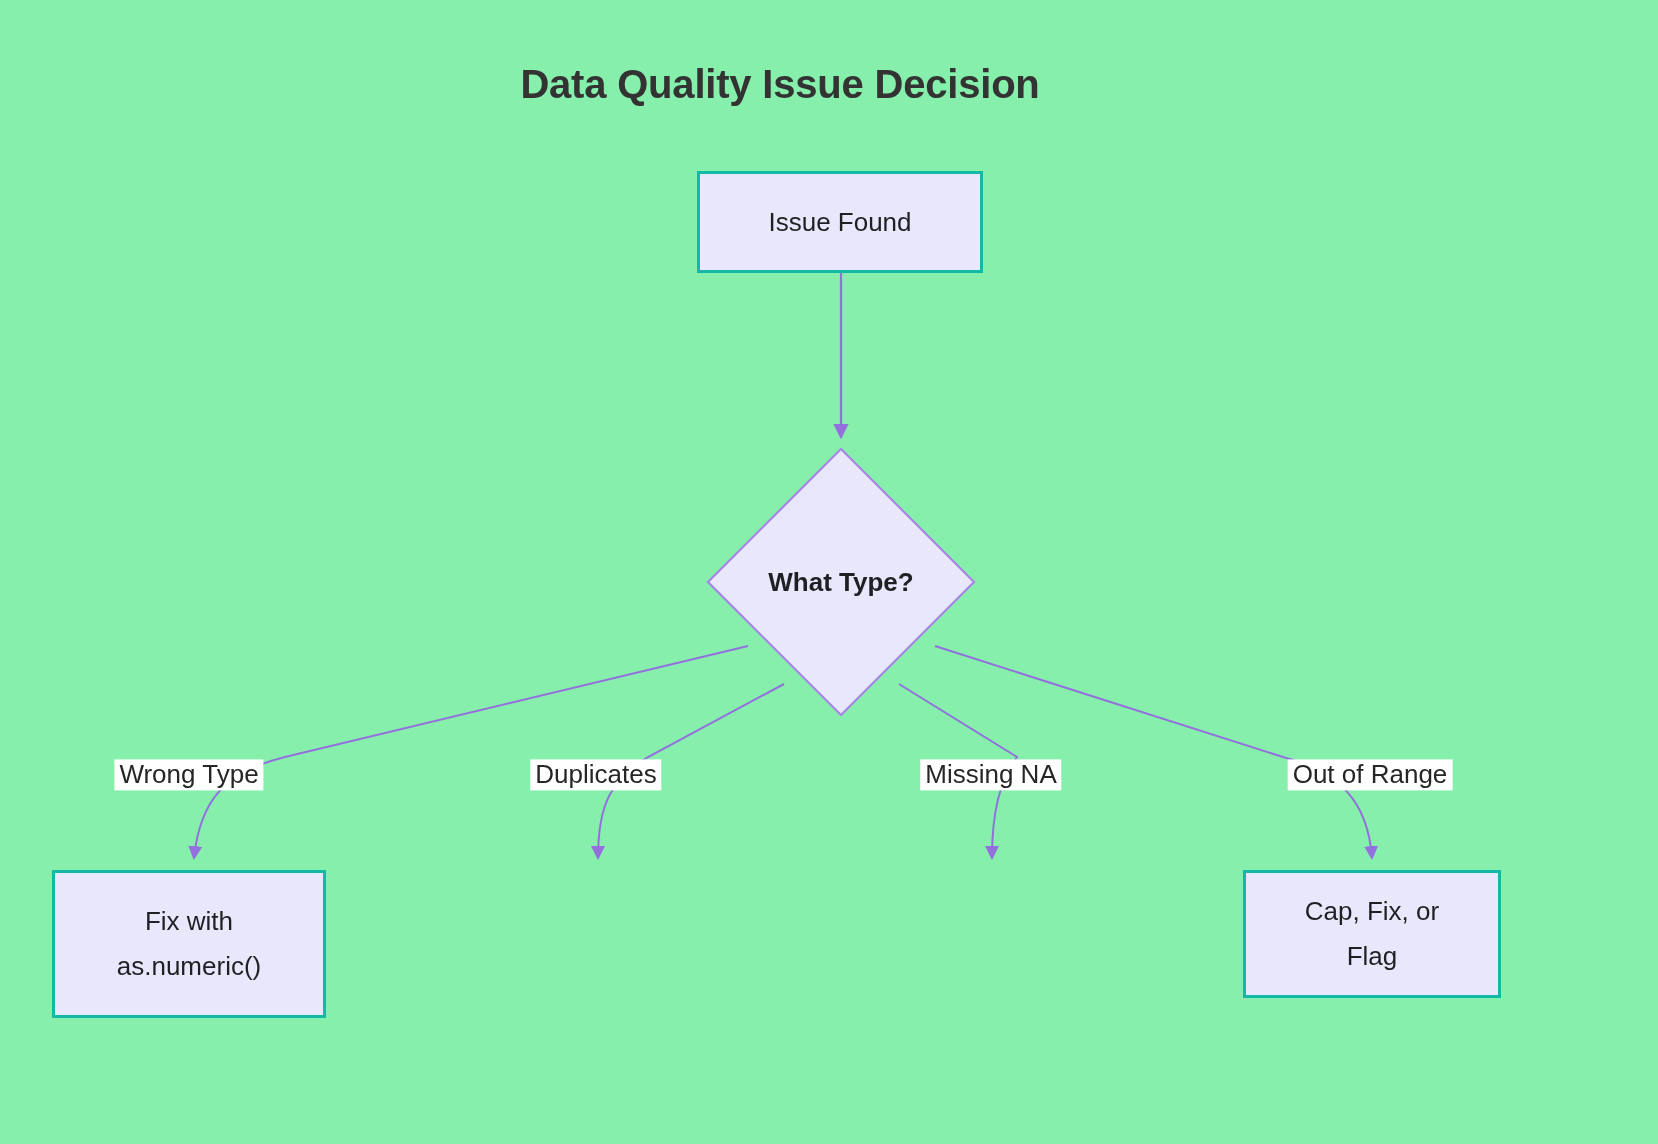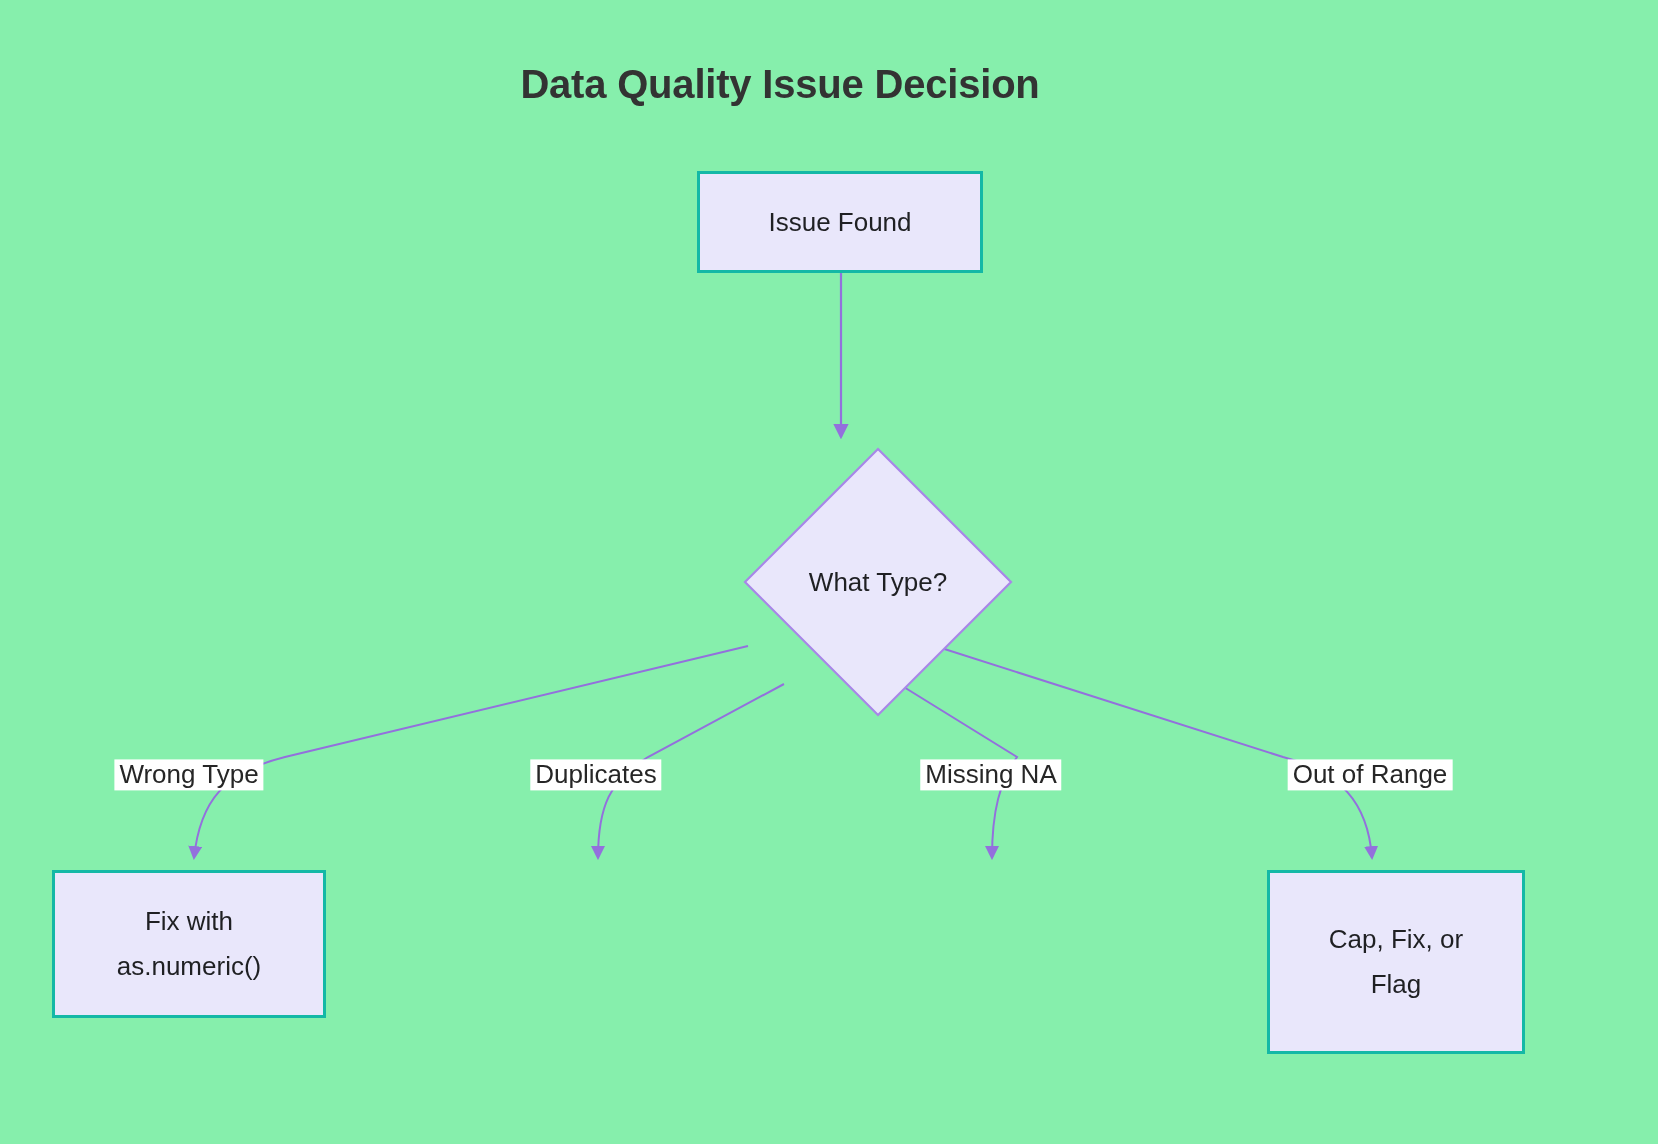"What Type?" div.diamond-wrap { font-weight: none -> bold; left: 743px -> 706px }
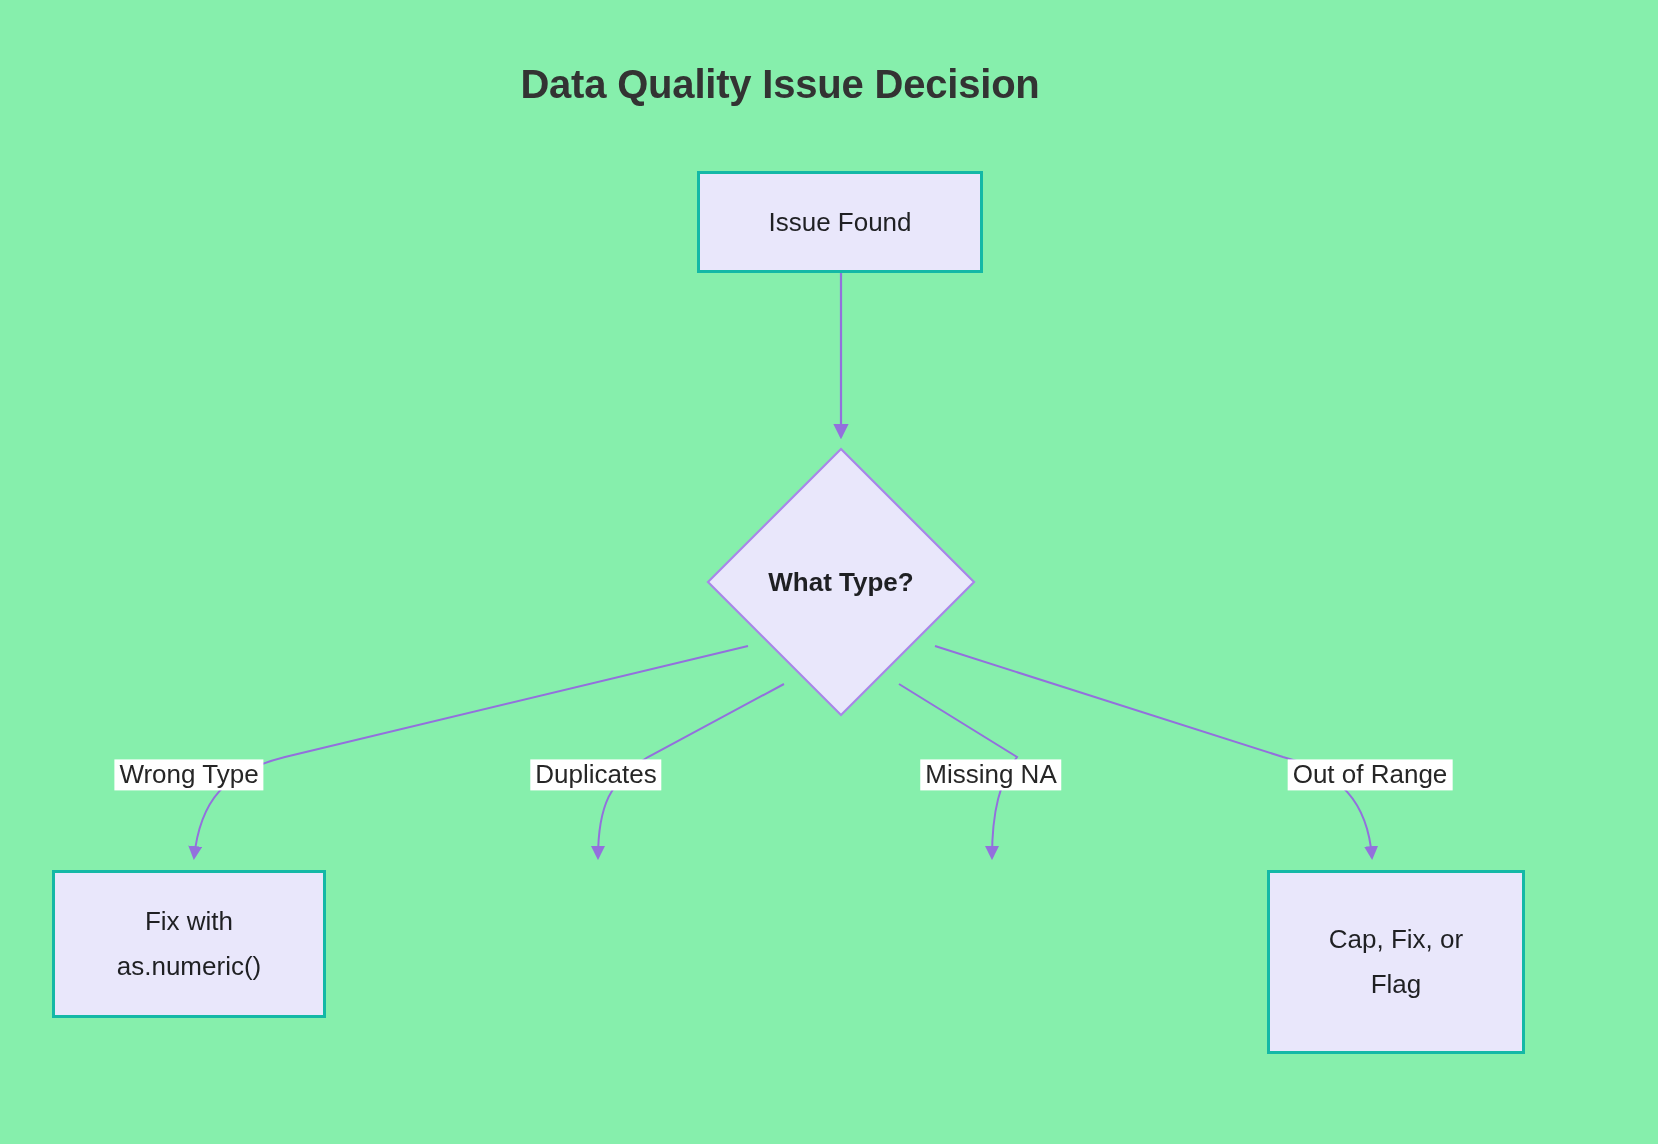"Cap, Fix, or" div.node-box { height: 184px -> 128px; margin-left: 24px -> none }
